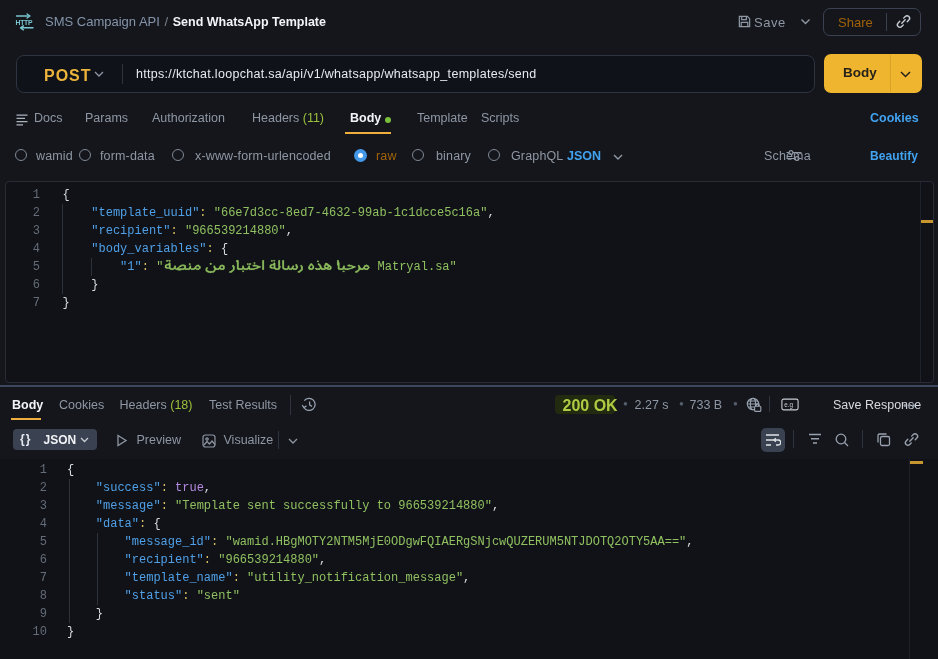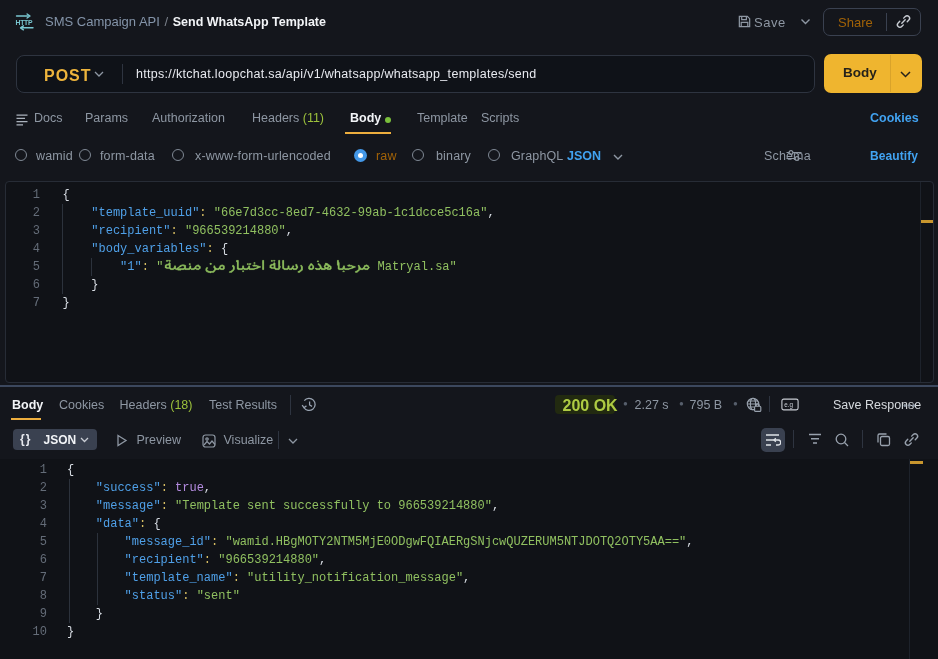"795 B" div.abs { text: 795 -> 733 }
